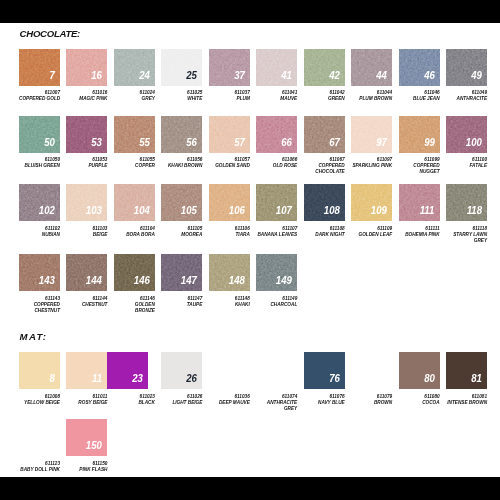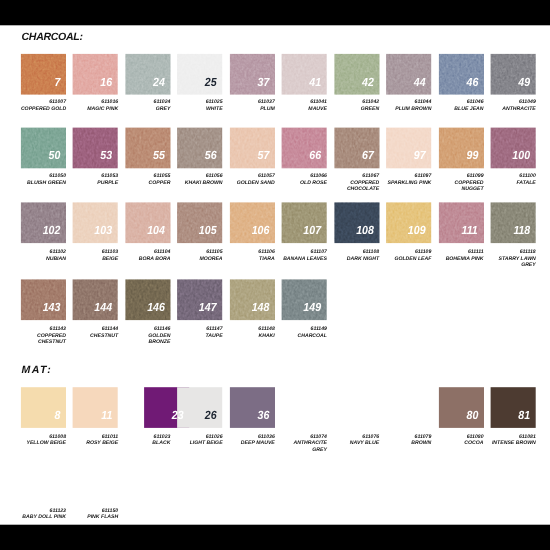"CHARCOAL:" div.section-title { text: CHARCOAL -> CHOCOLATE }
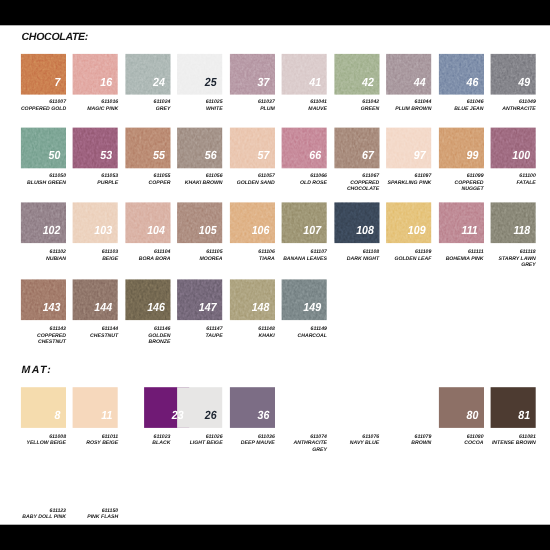"23" div.swatch { background: #701a75 -> #a21caf; left: 131px -> 107px }
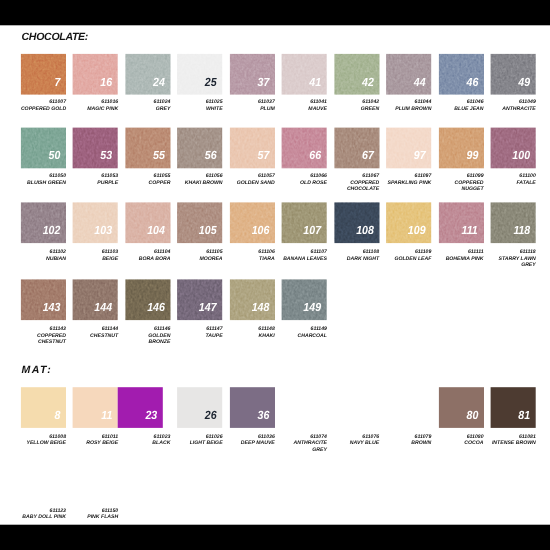"36" div.swatch { html: <div> <span>36</span> </div> -> none }
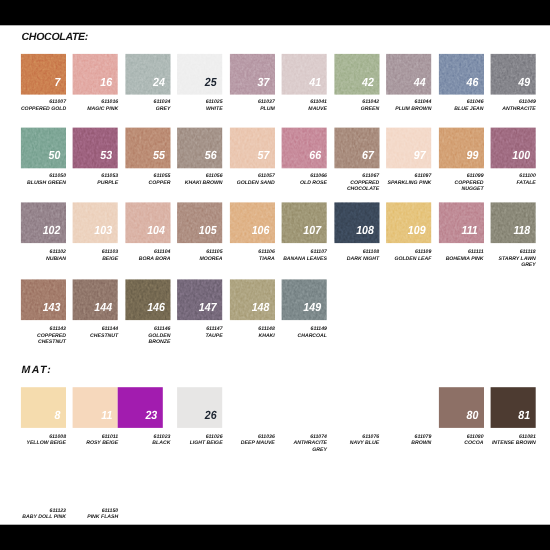"76" div.swatch { html: none -> <div> <span>76</span> </div> }
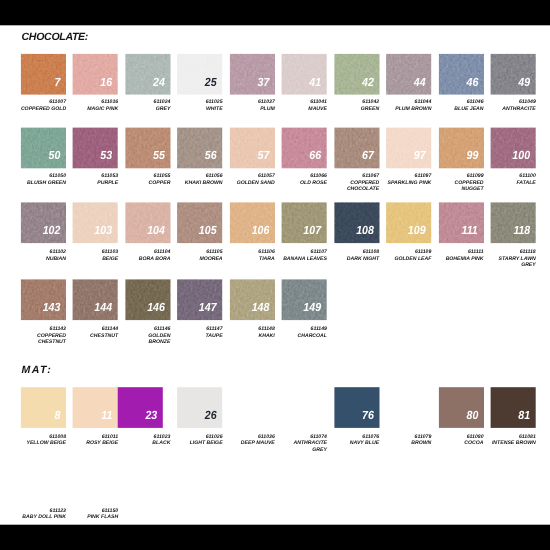"150" div.swatch { html: none -> <div> <span>150</span> </div> }
